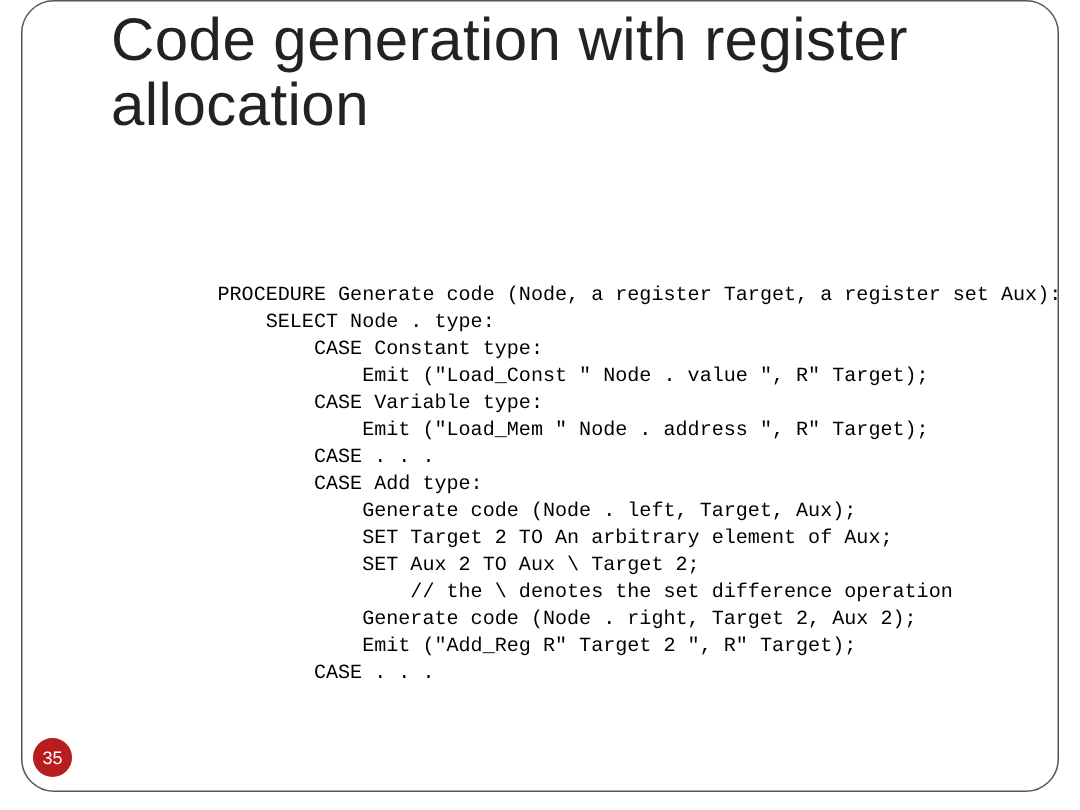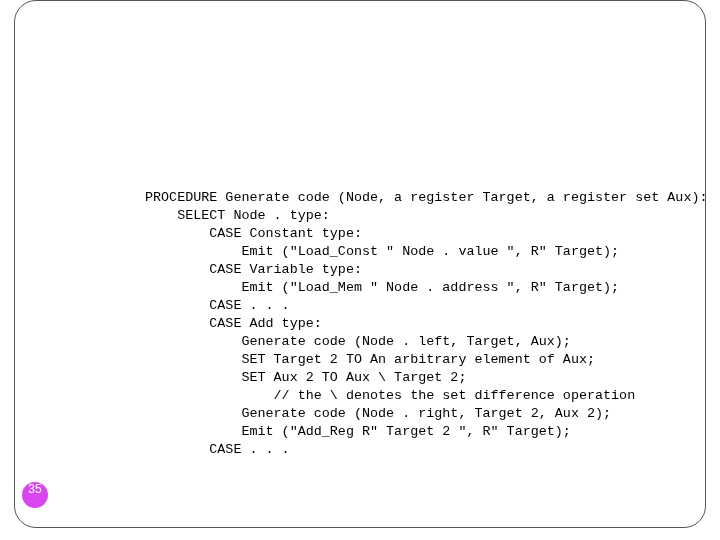"Code generation with register allocation" div.title { html: none -> <div>Code generation with register allocation</div> }
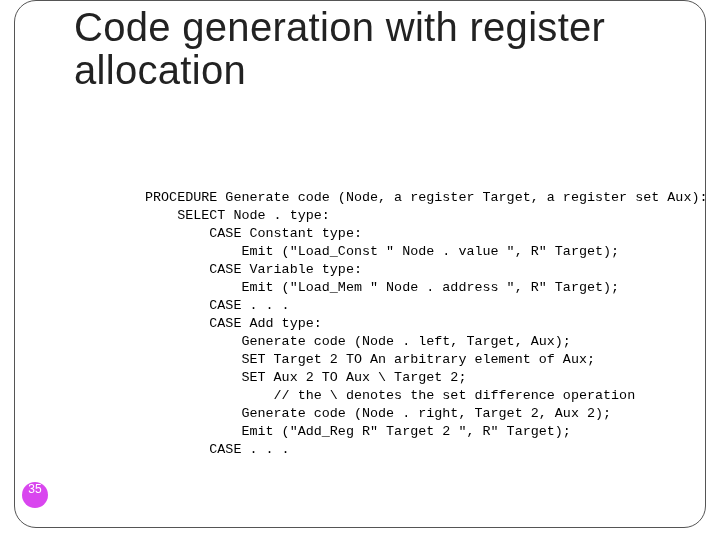"35" .pagenum { align-items: none -> center; background: #d946ef -> #b91c1c; bottom: 32px -> 22px }
